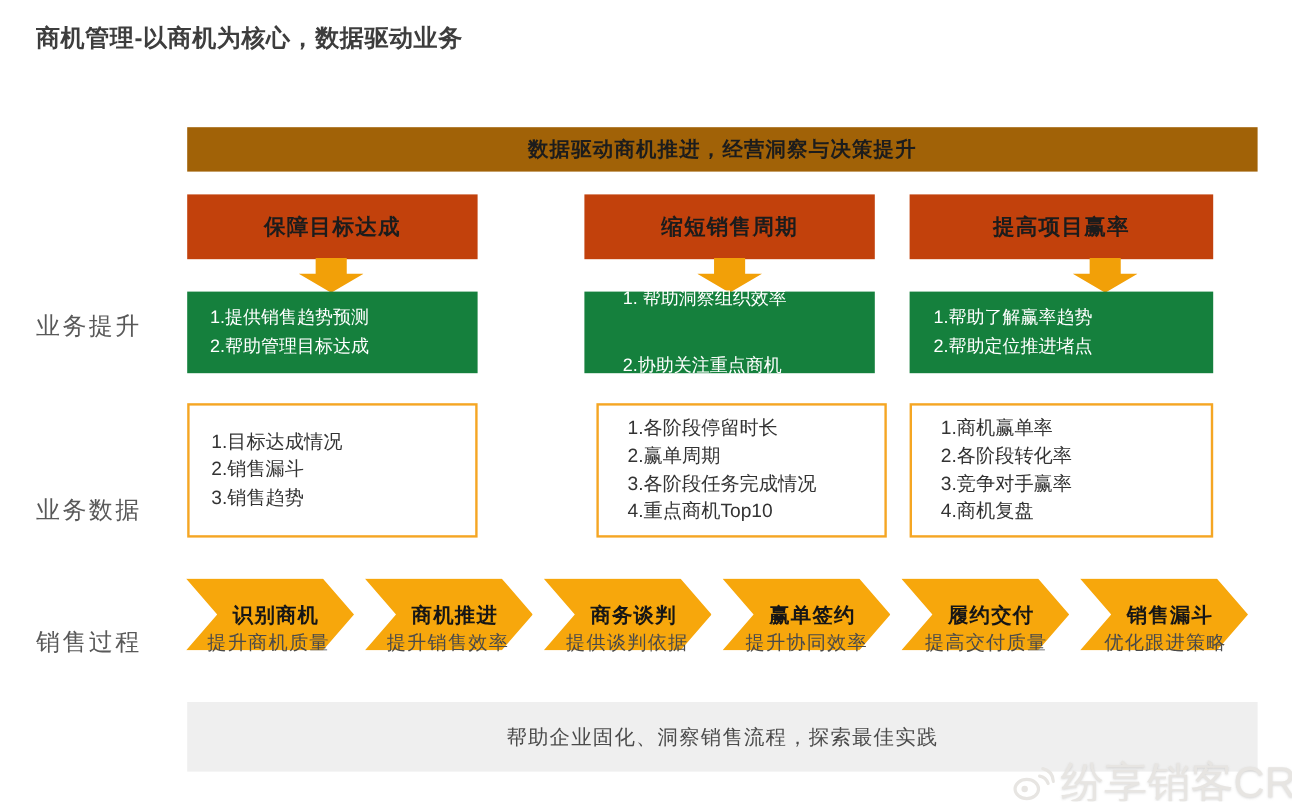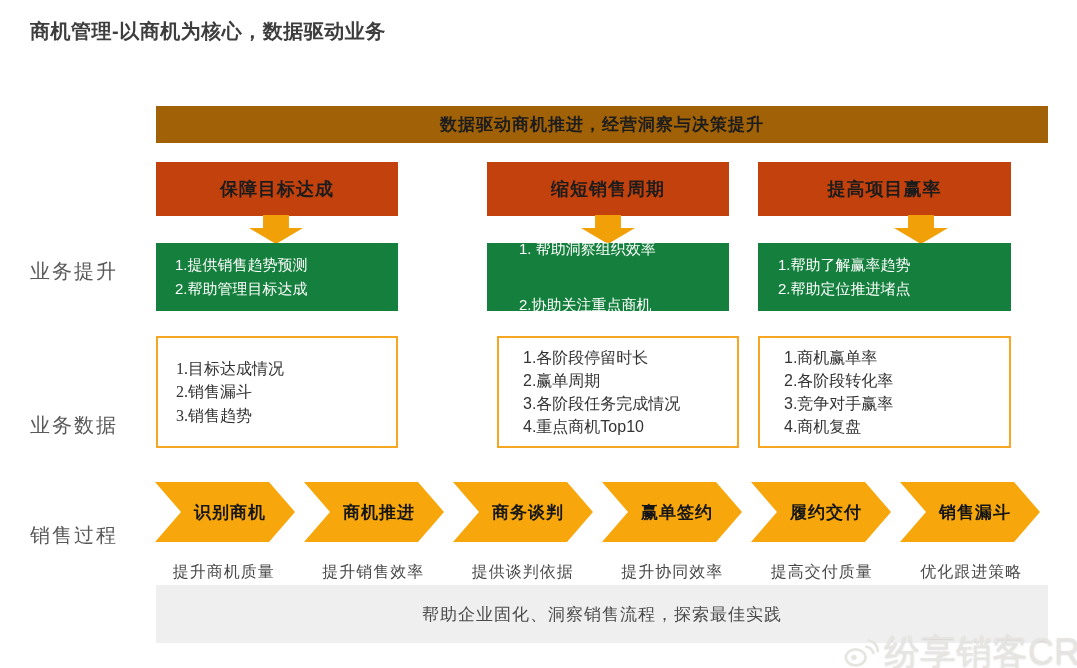"1.目标达成情况" .data-box.c0 { font-family: Liberation Serif, serif -> none }
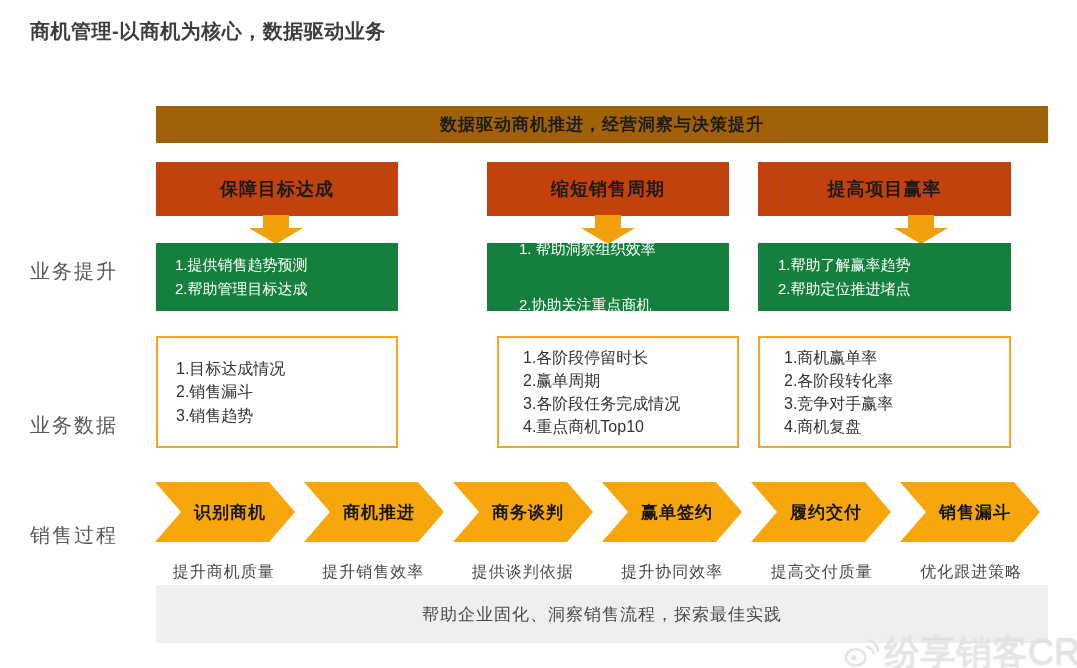"提升商机质量" .caption-row { top: 562px -> 526px }
